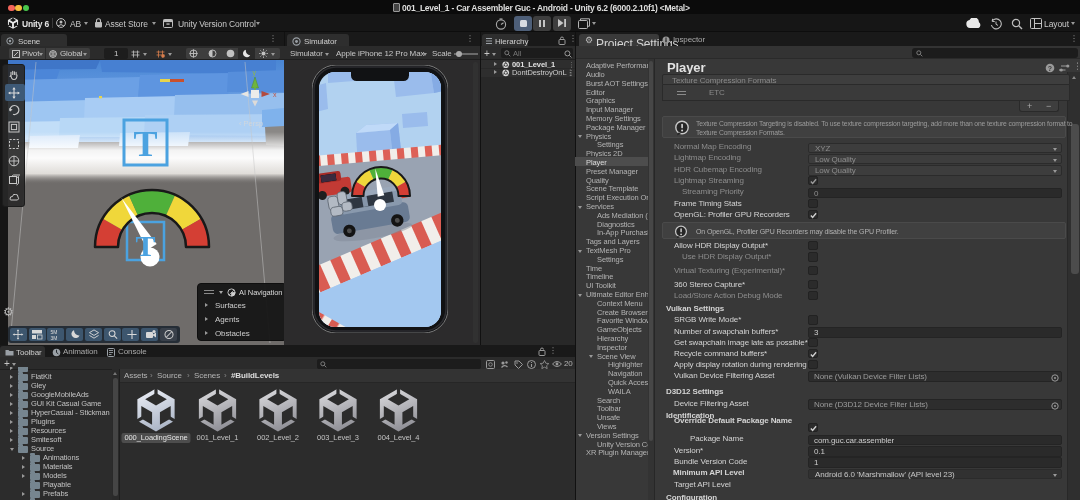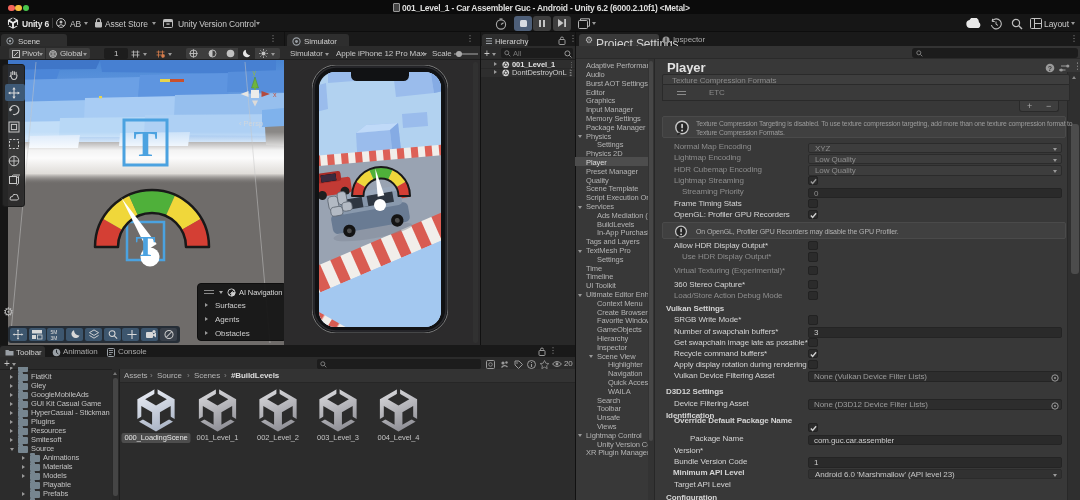"BuildLevels" div.tx { text: BuildLevels -> Diagnostics }
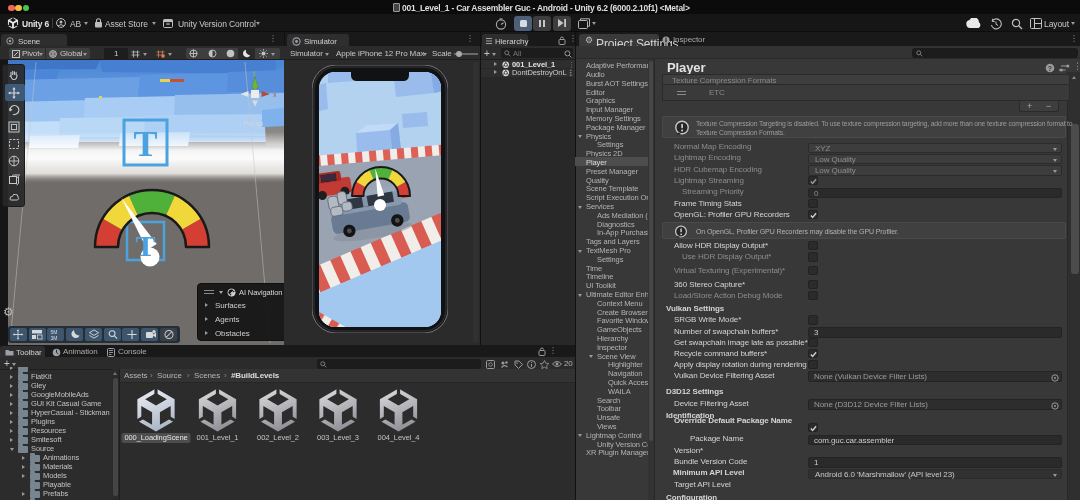"Lightmap Control" div.tx { text: Lightmap Control -> Version Settings }
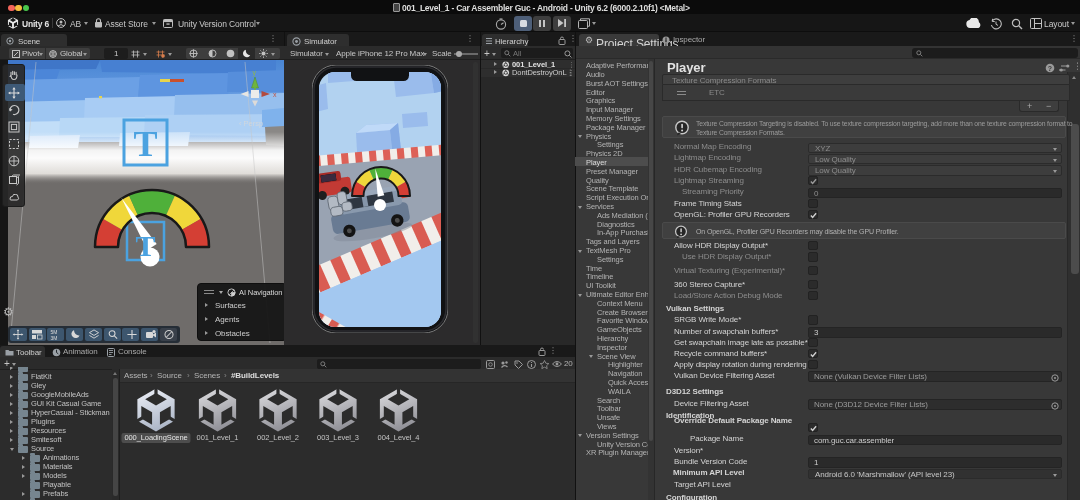"0.1" div.a { html: none -> <div> <div>0.1</div> </div> }
